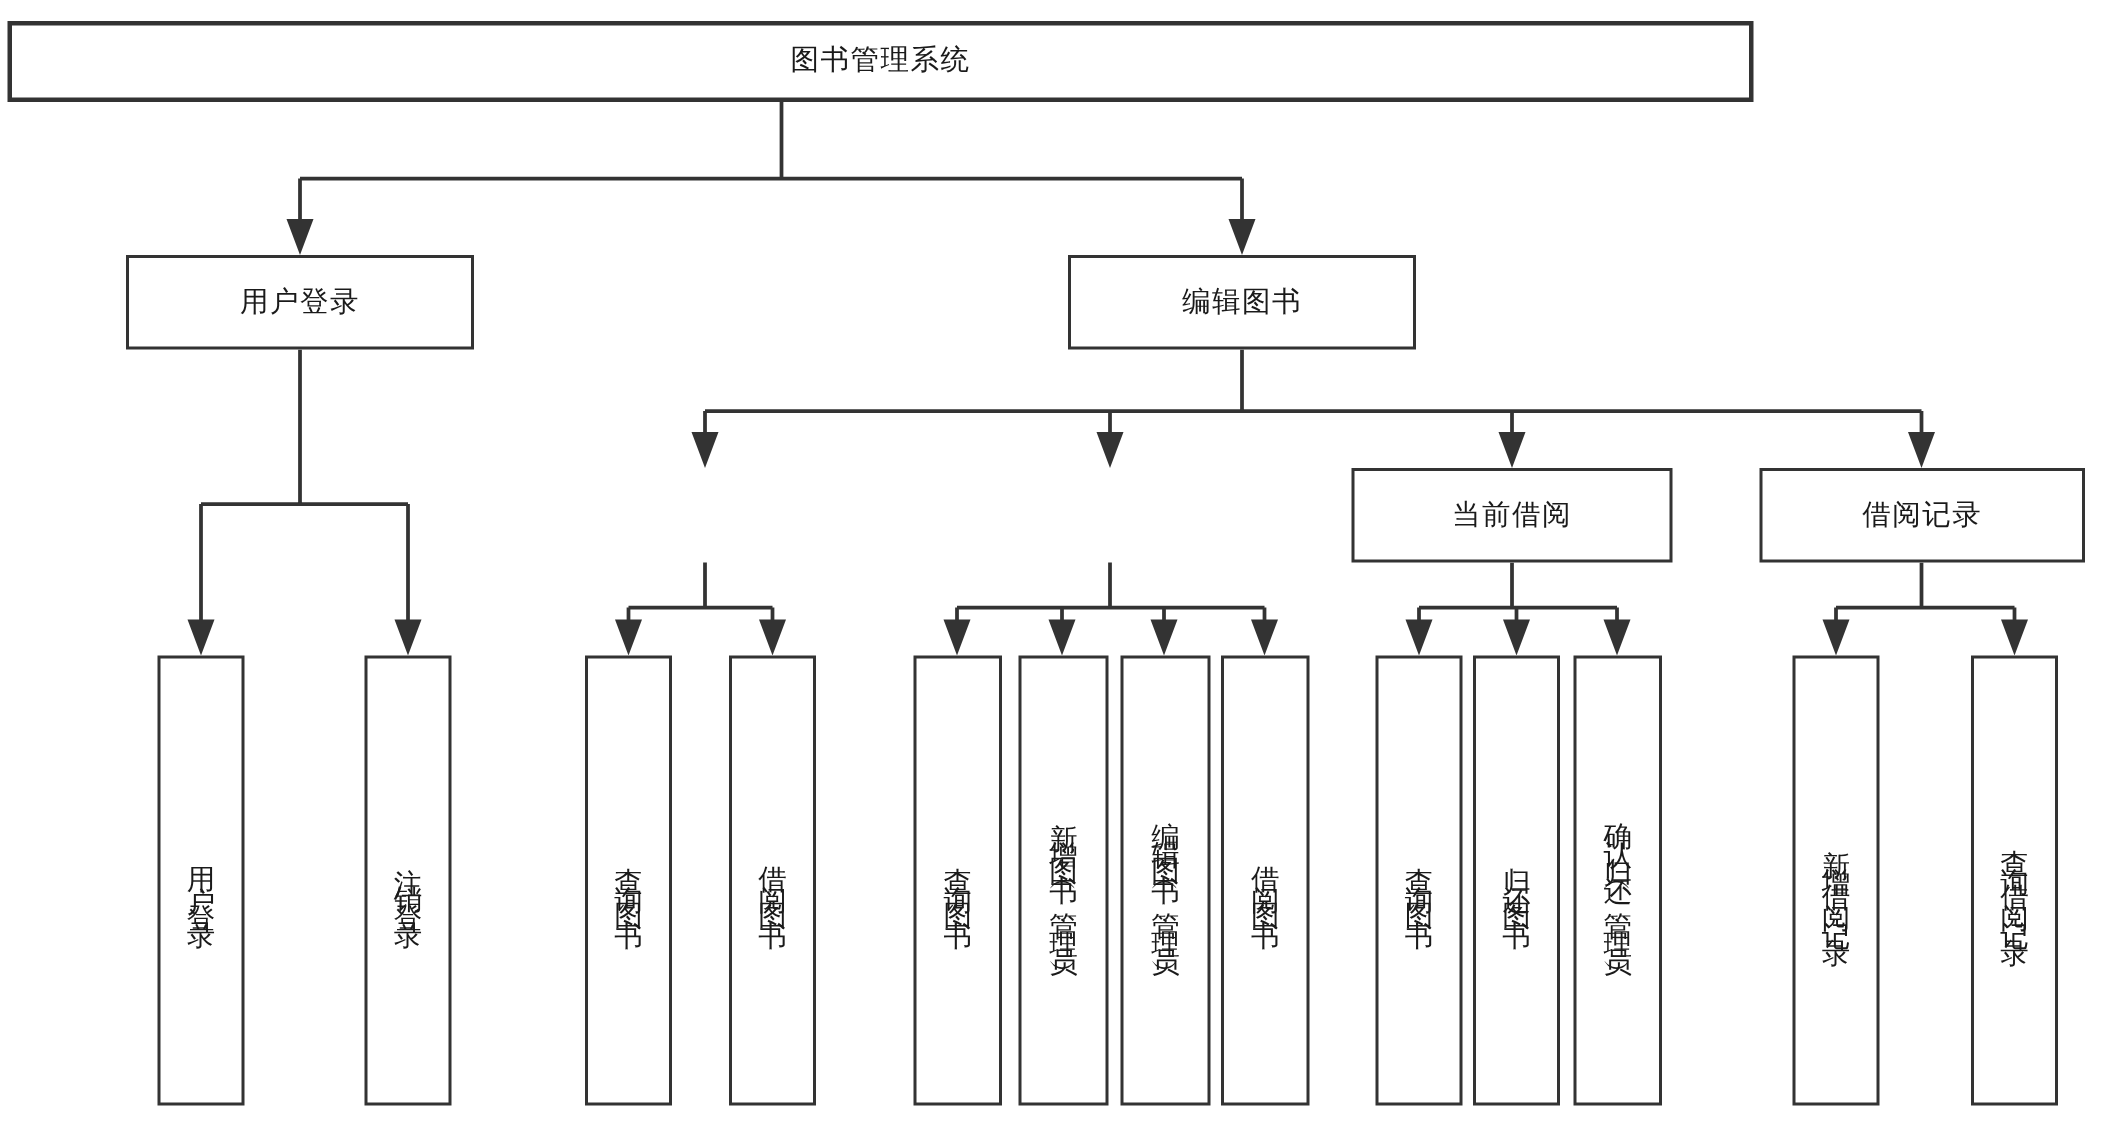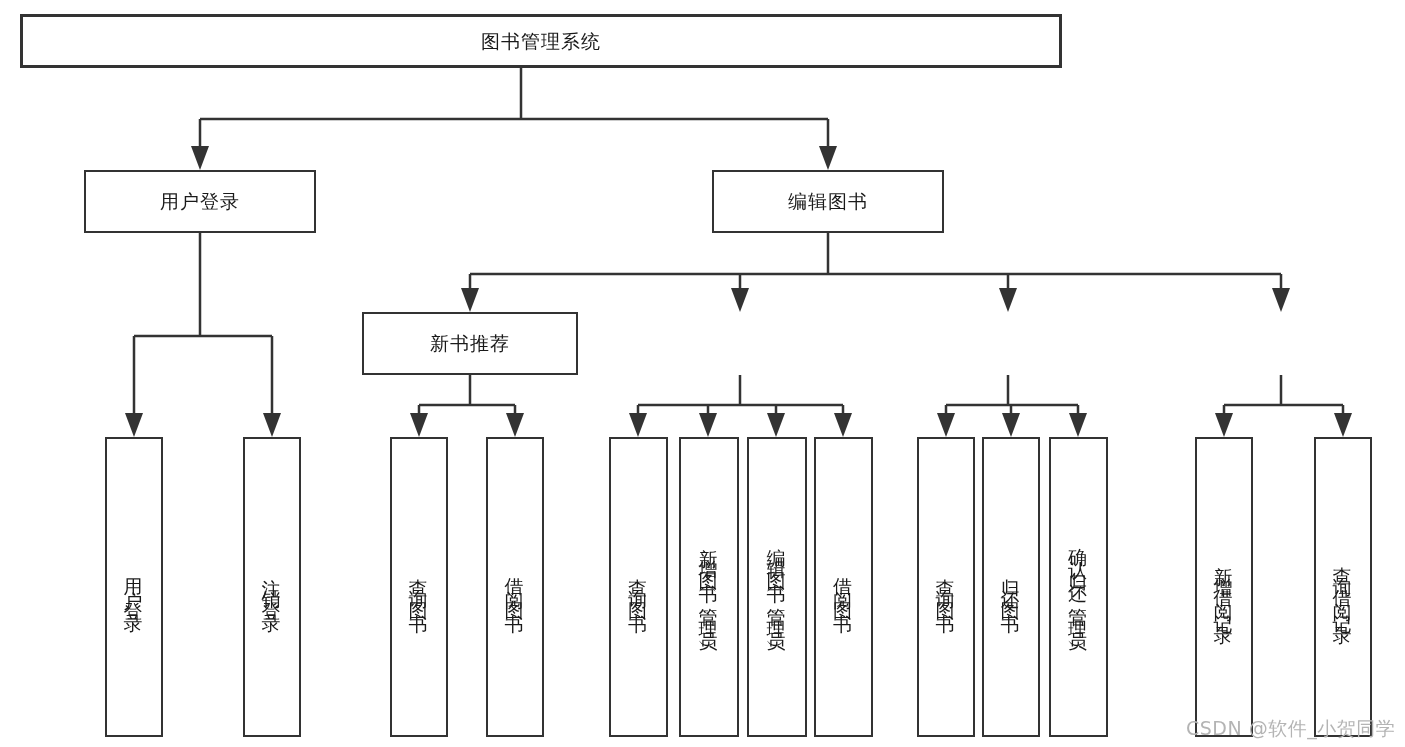"图书管理系统" div.box { font-family: none -> Liberation Mono, monospace; left: 20px -> 5px; width: 1042px -> 1164px }
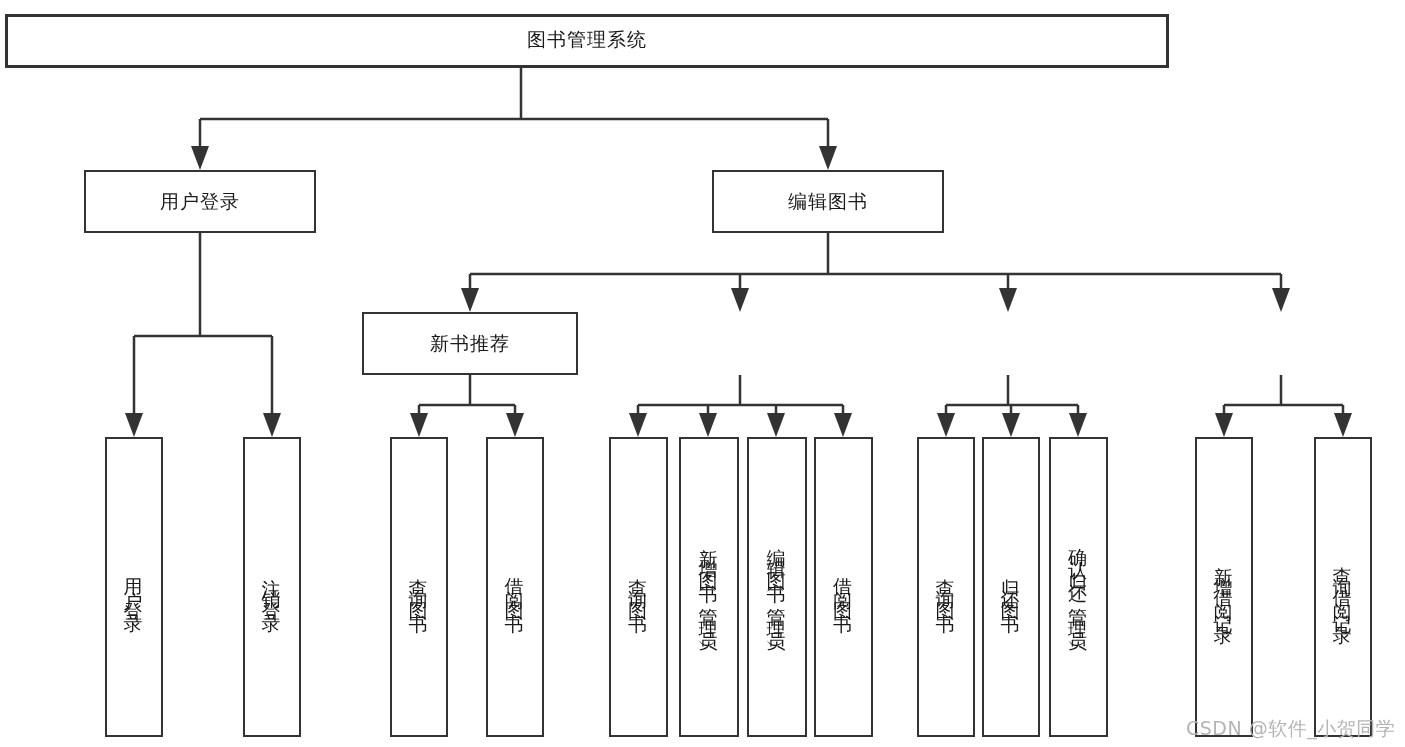"新书推荐" div.box { html: <div>新书推荐</div> -> none }
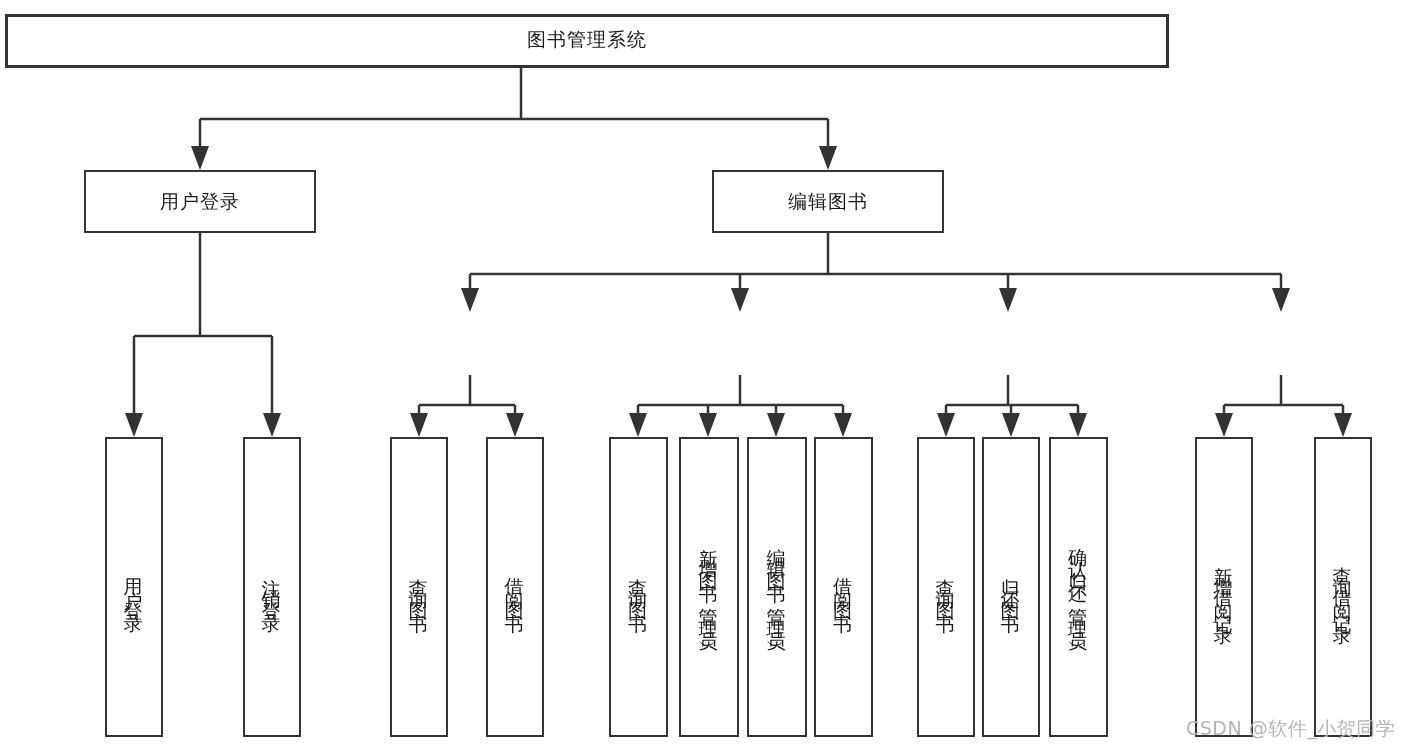"当前借阅" div.box { html: none -> <div>当前借阅</div> }
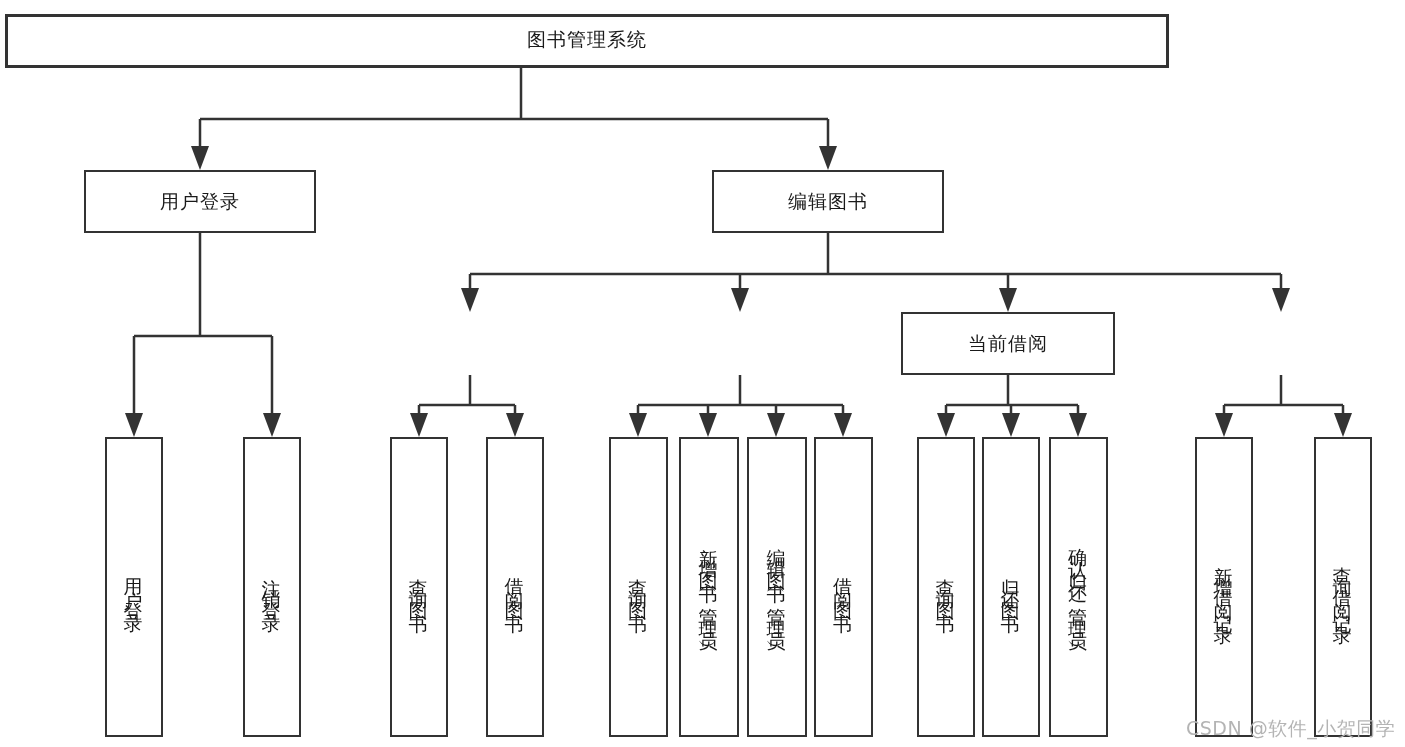"借阅记录" div.box { html: none -> <div>借阅记录</div> }
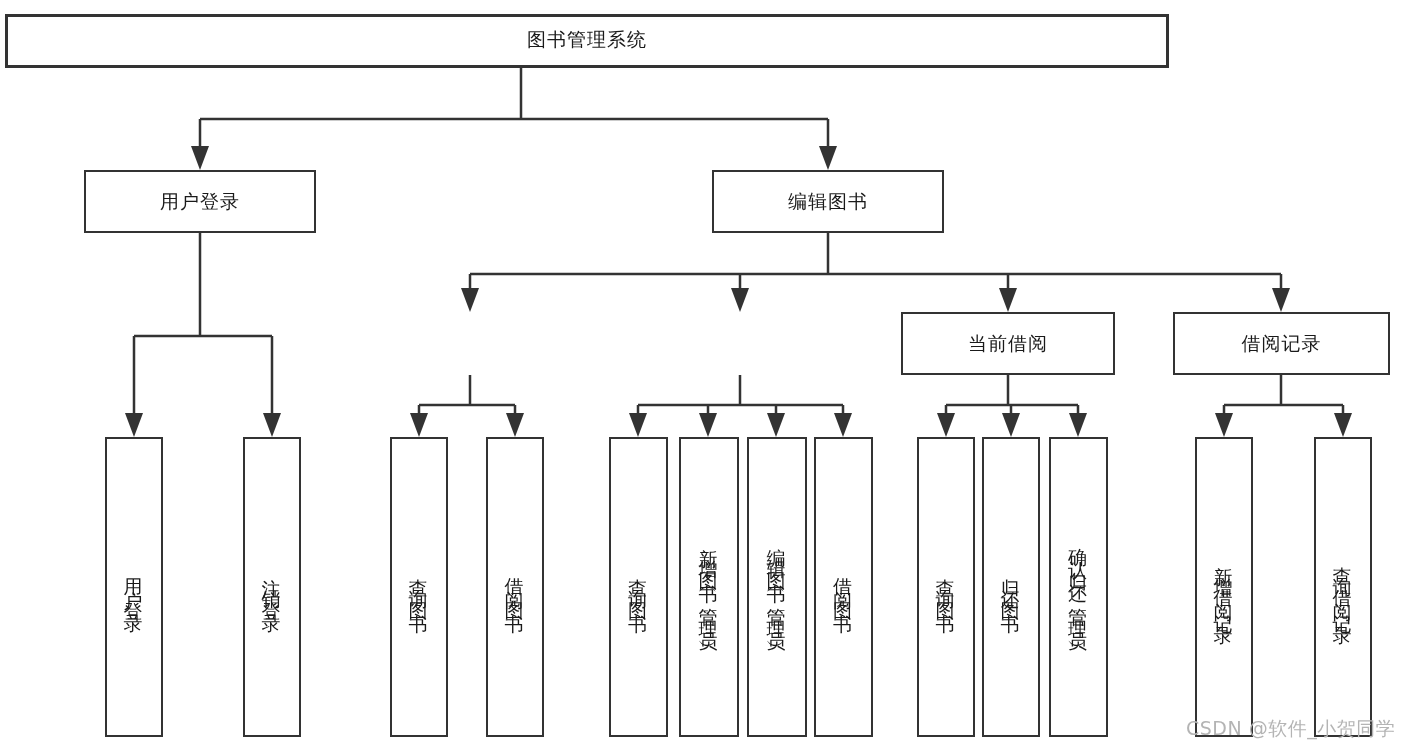"CSDN @软件_小贺同学" div { html: <div>CSDN @软件_小贺同学</div> -> none }
